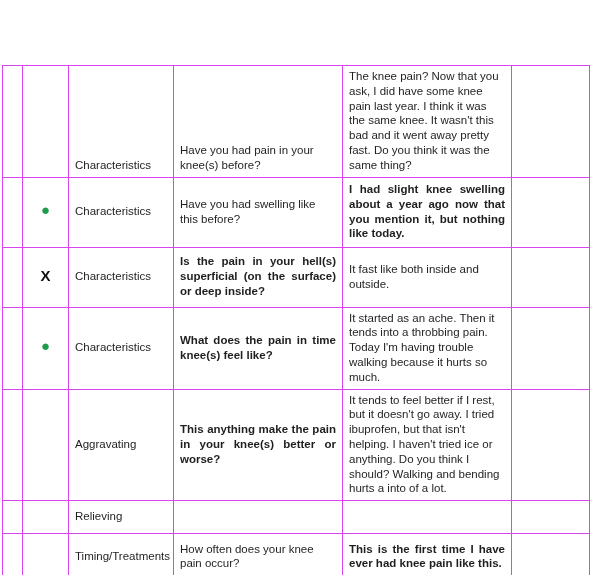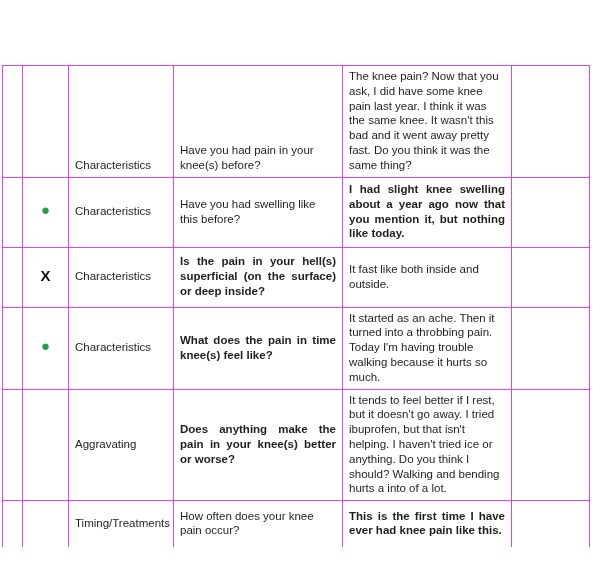"It started as an ache." td.cell-answer { text: turned -> tends }
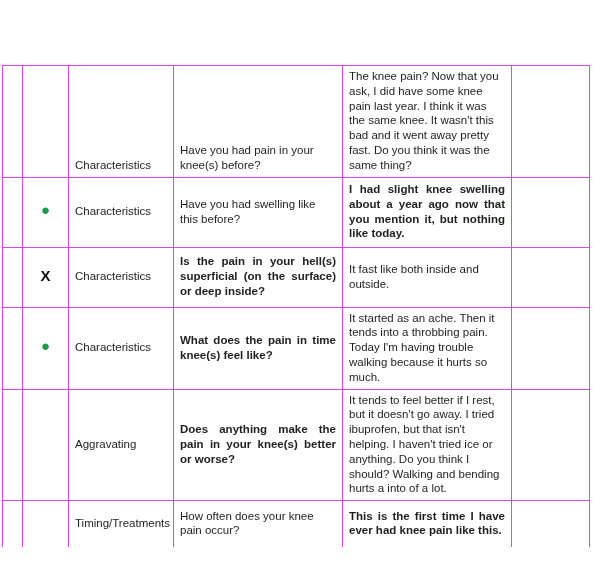"Does anything make the pain" td.cell-question { text: Does -> This }
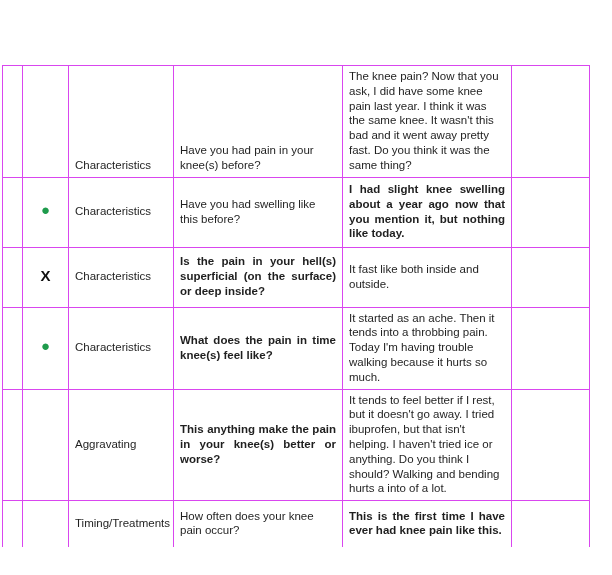"Relieving" tr.r6 { html: none -> <tr> <td></td> <td></td> <td>Relieving</td> <td></td> <td></td> <td></td> </tr> }
